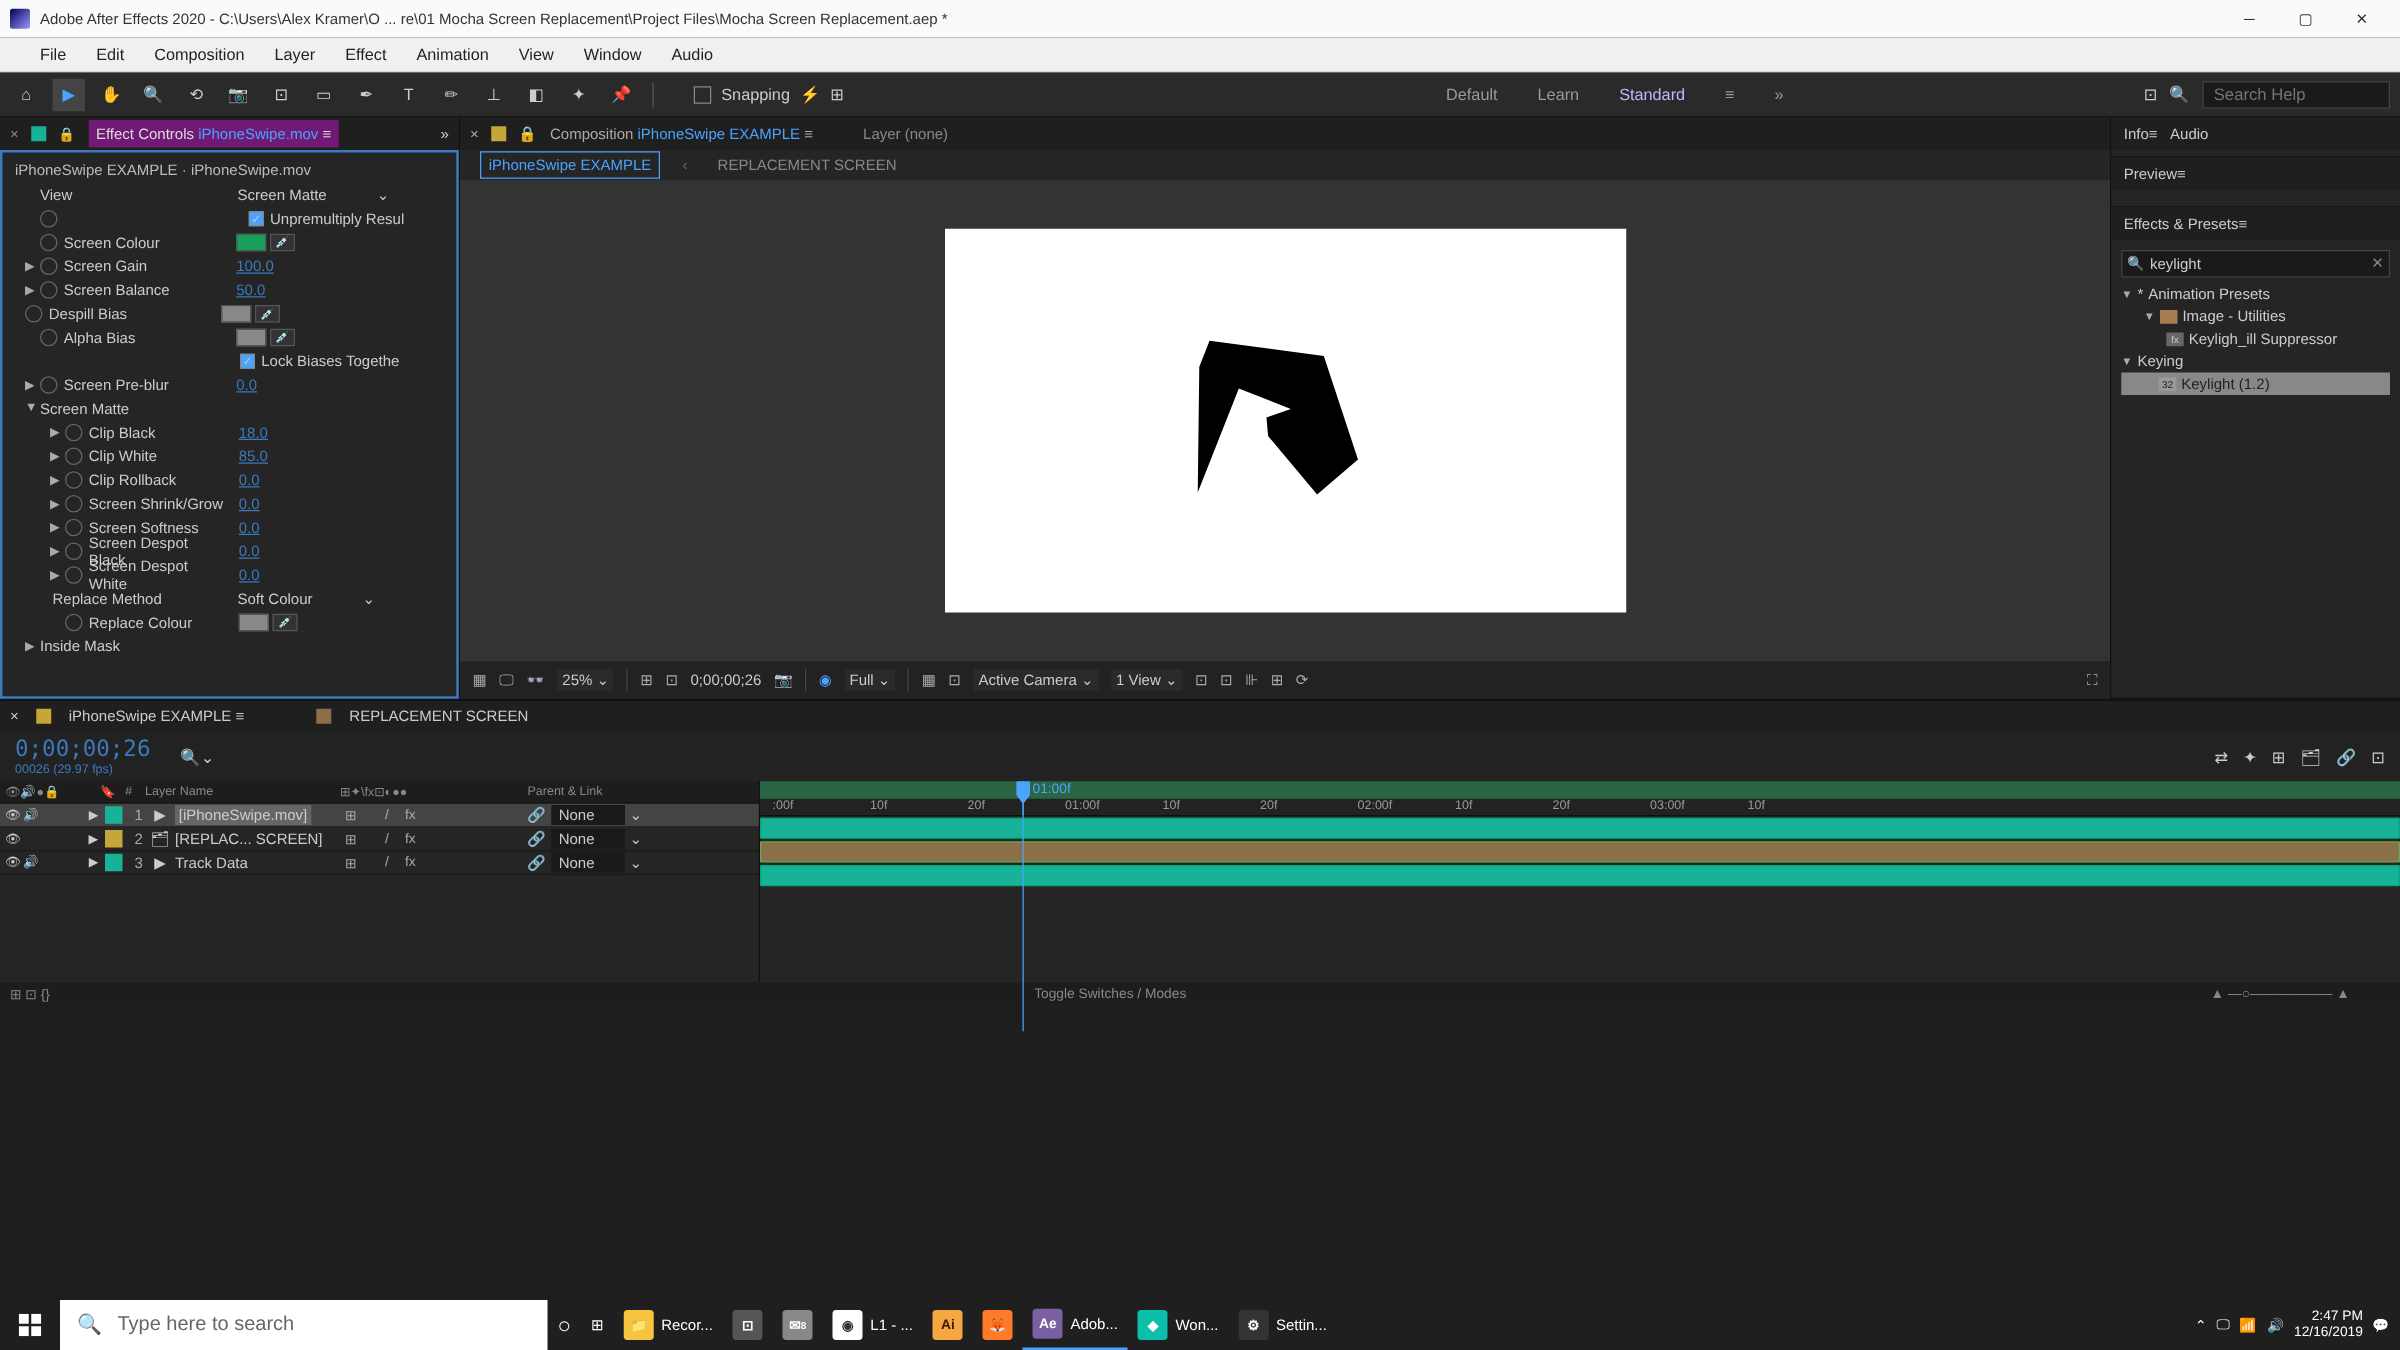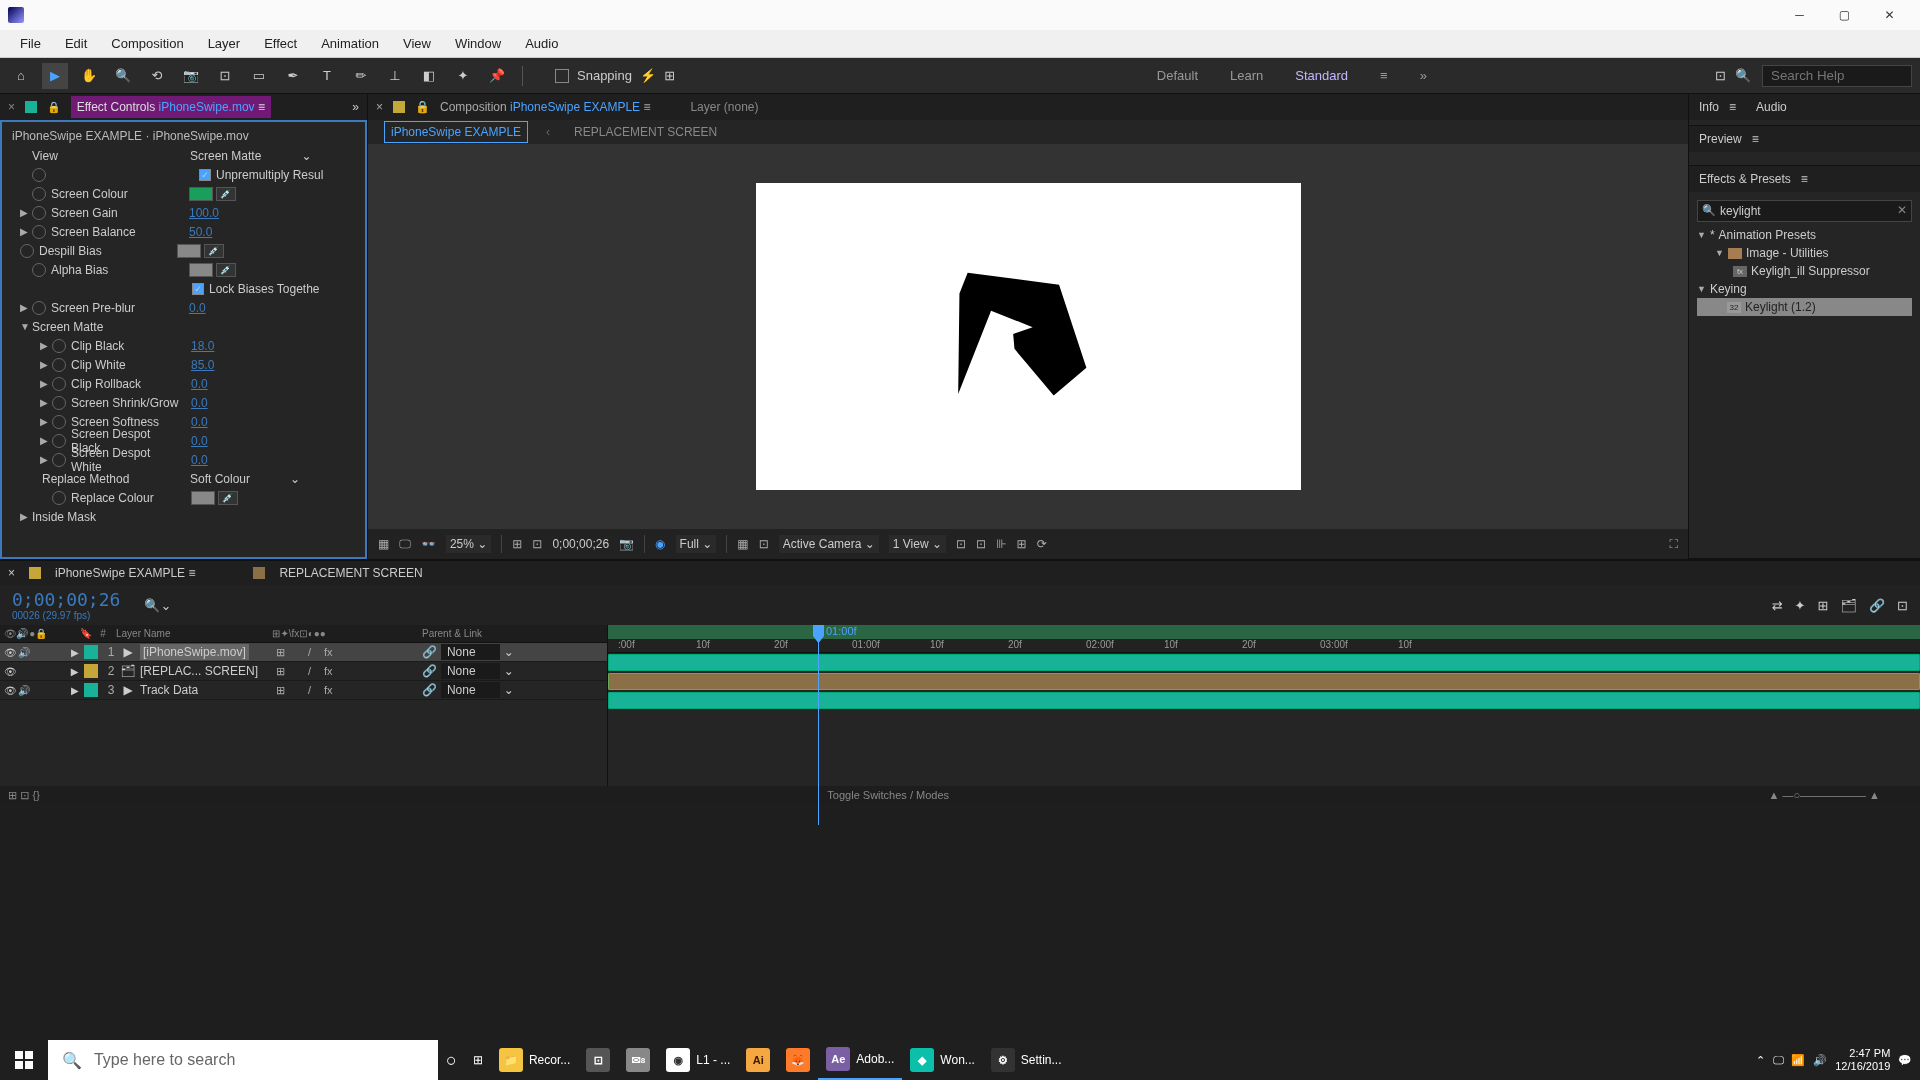"Adobe After Effects 2020 -" span { html: none -> <span>Adobe After Effects 2020 - C:\Users\Alex Kramer\O ... re\01 Mocha Screen Replacement\Project Files\Mocha Screen Replacement.aep *</span> }
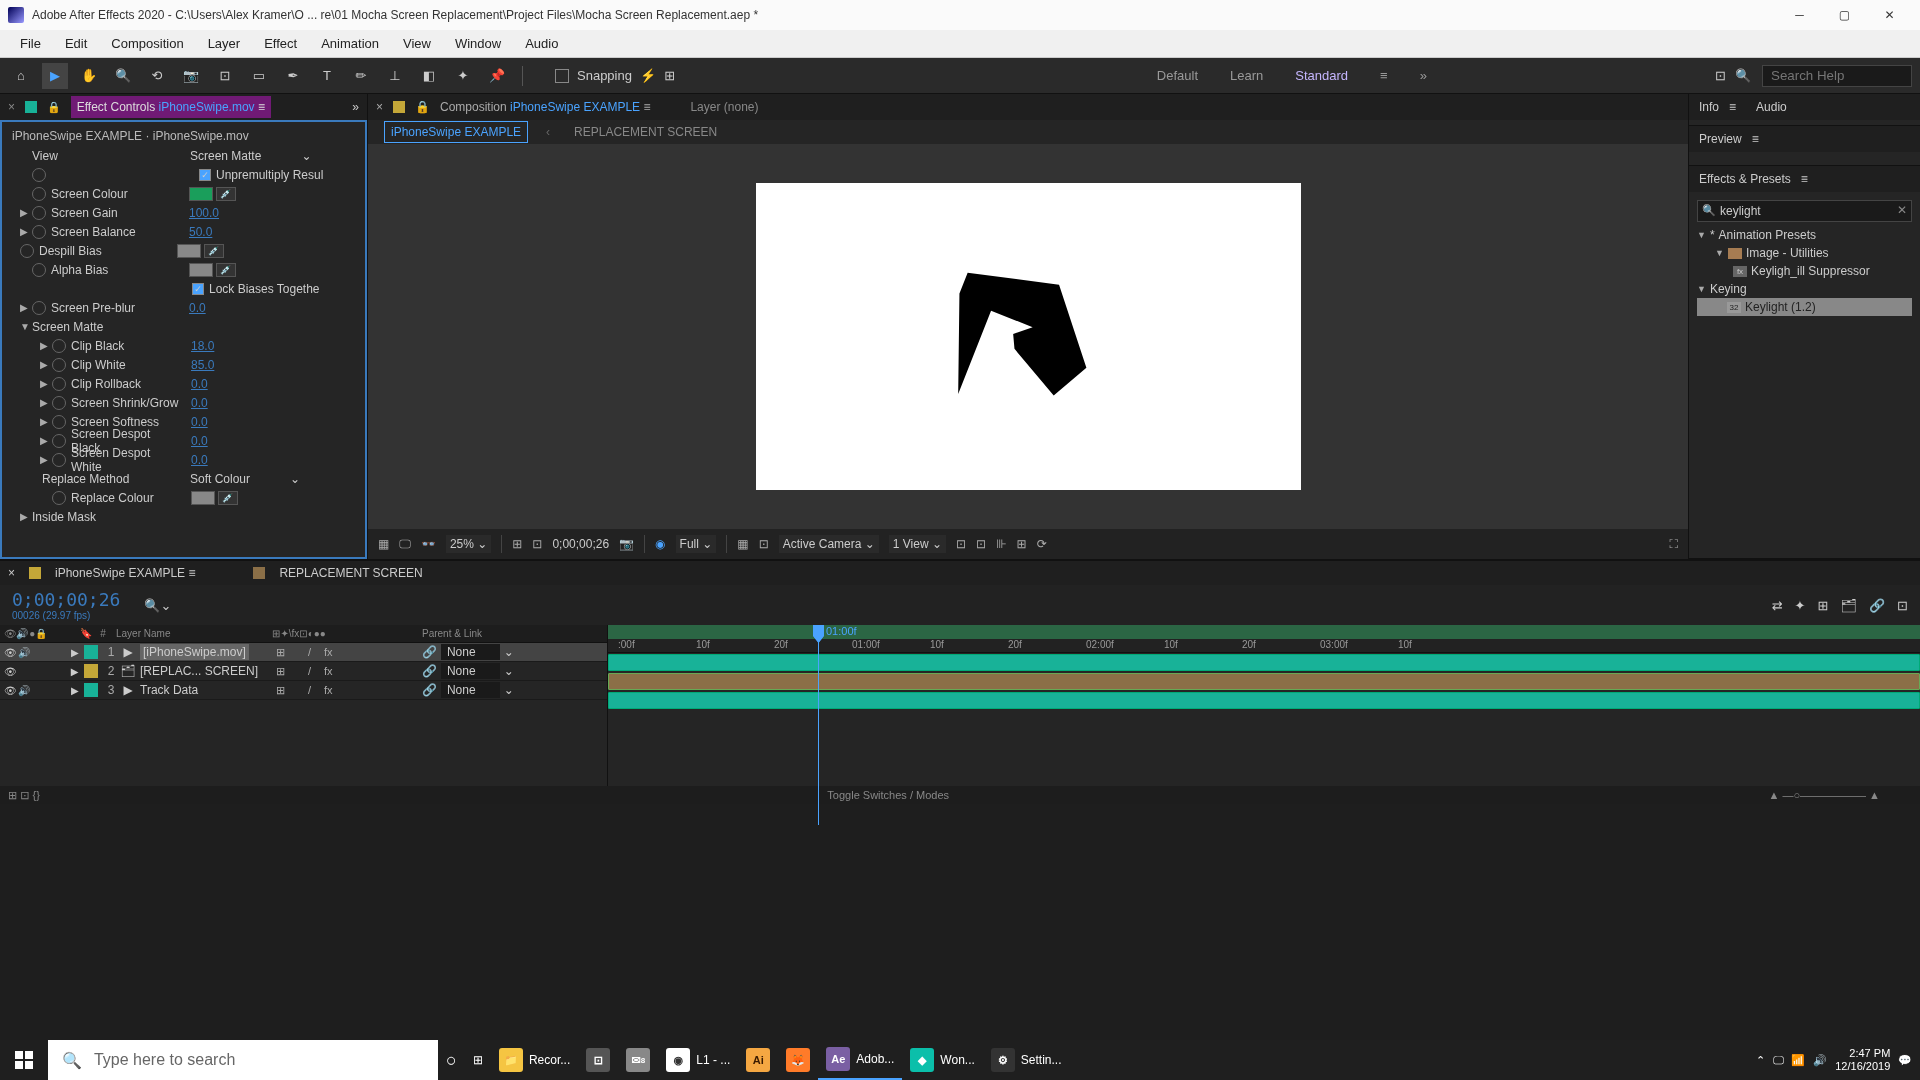"File" .menubar { padding: 0 8px -> 0 20px }
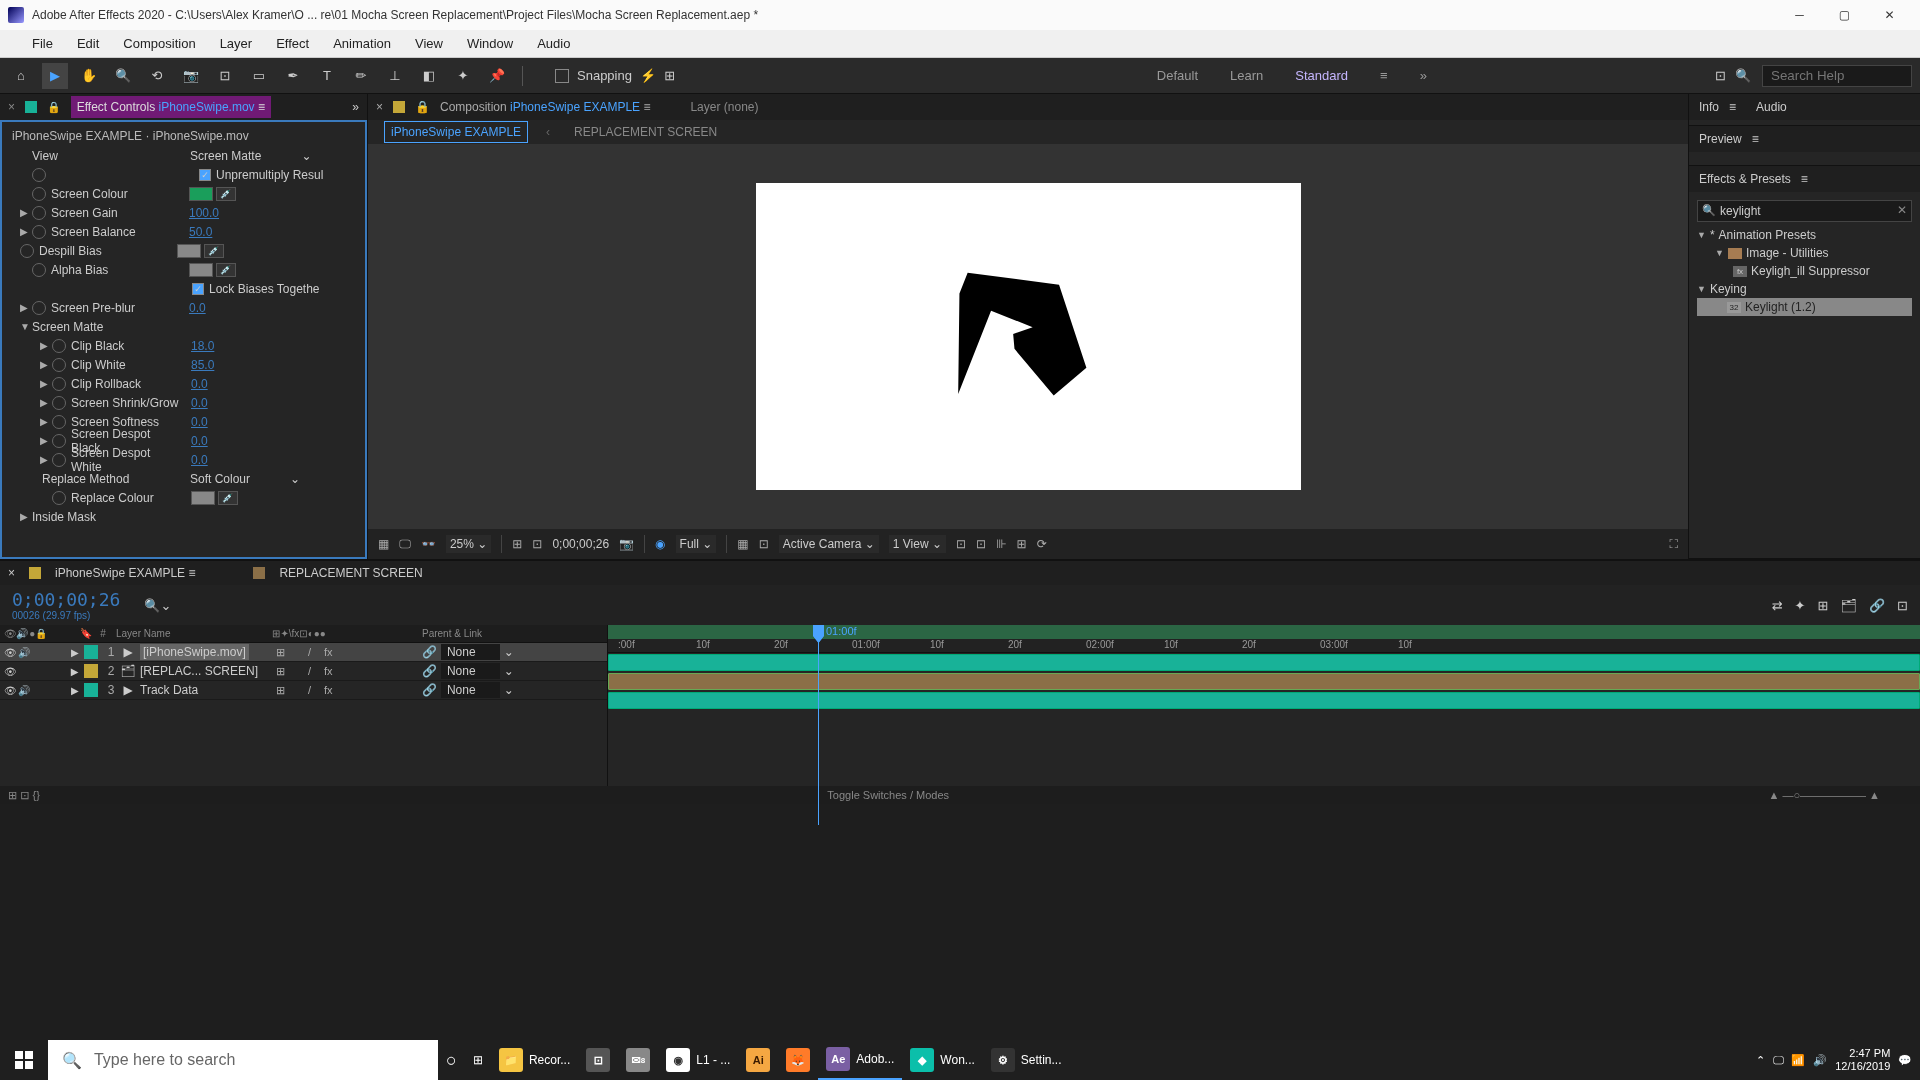"Info" .right-header { gap: 10px -> none }
